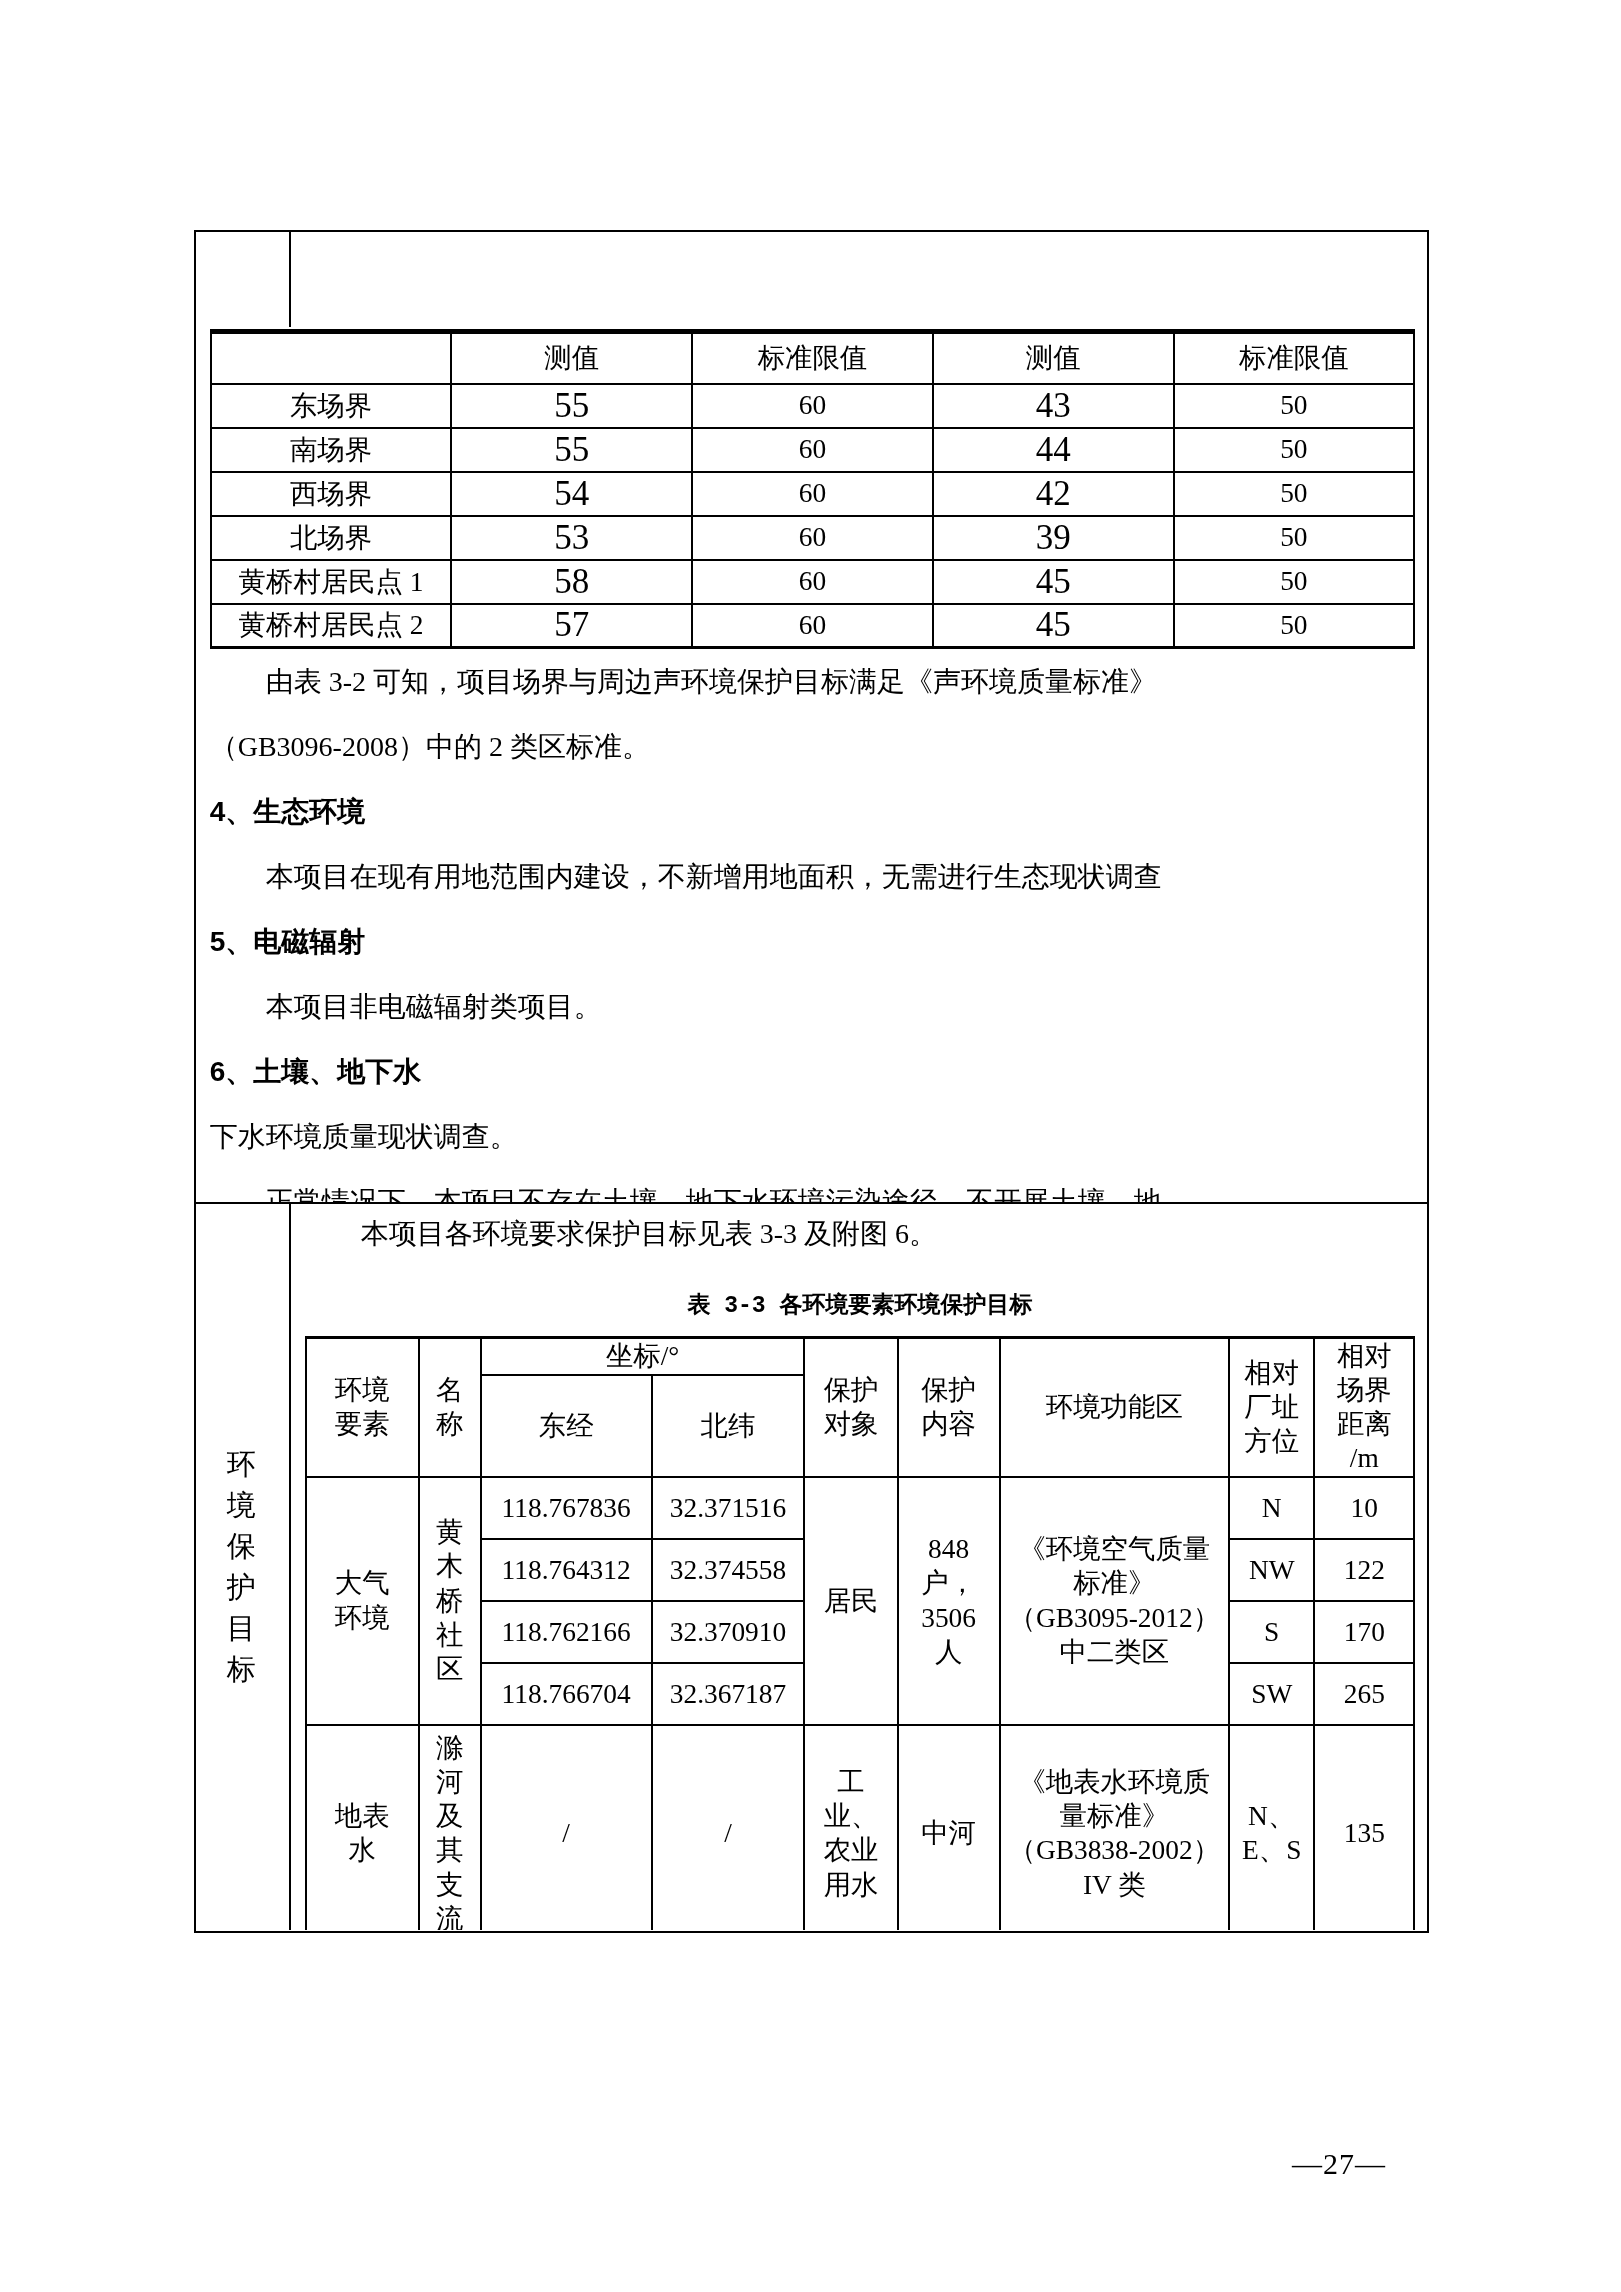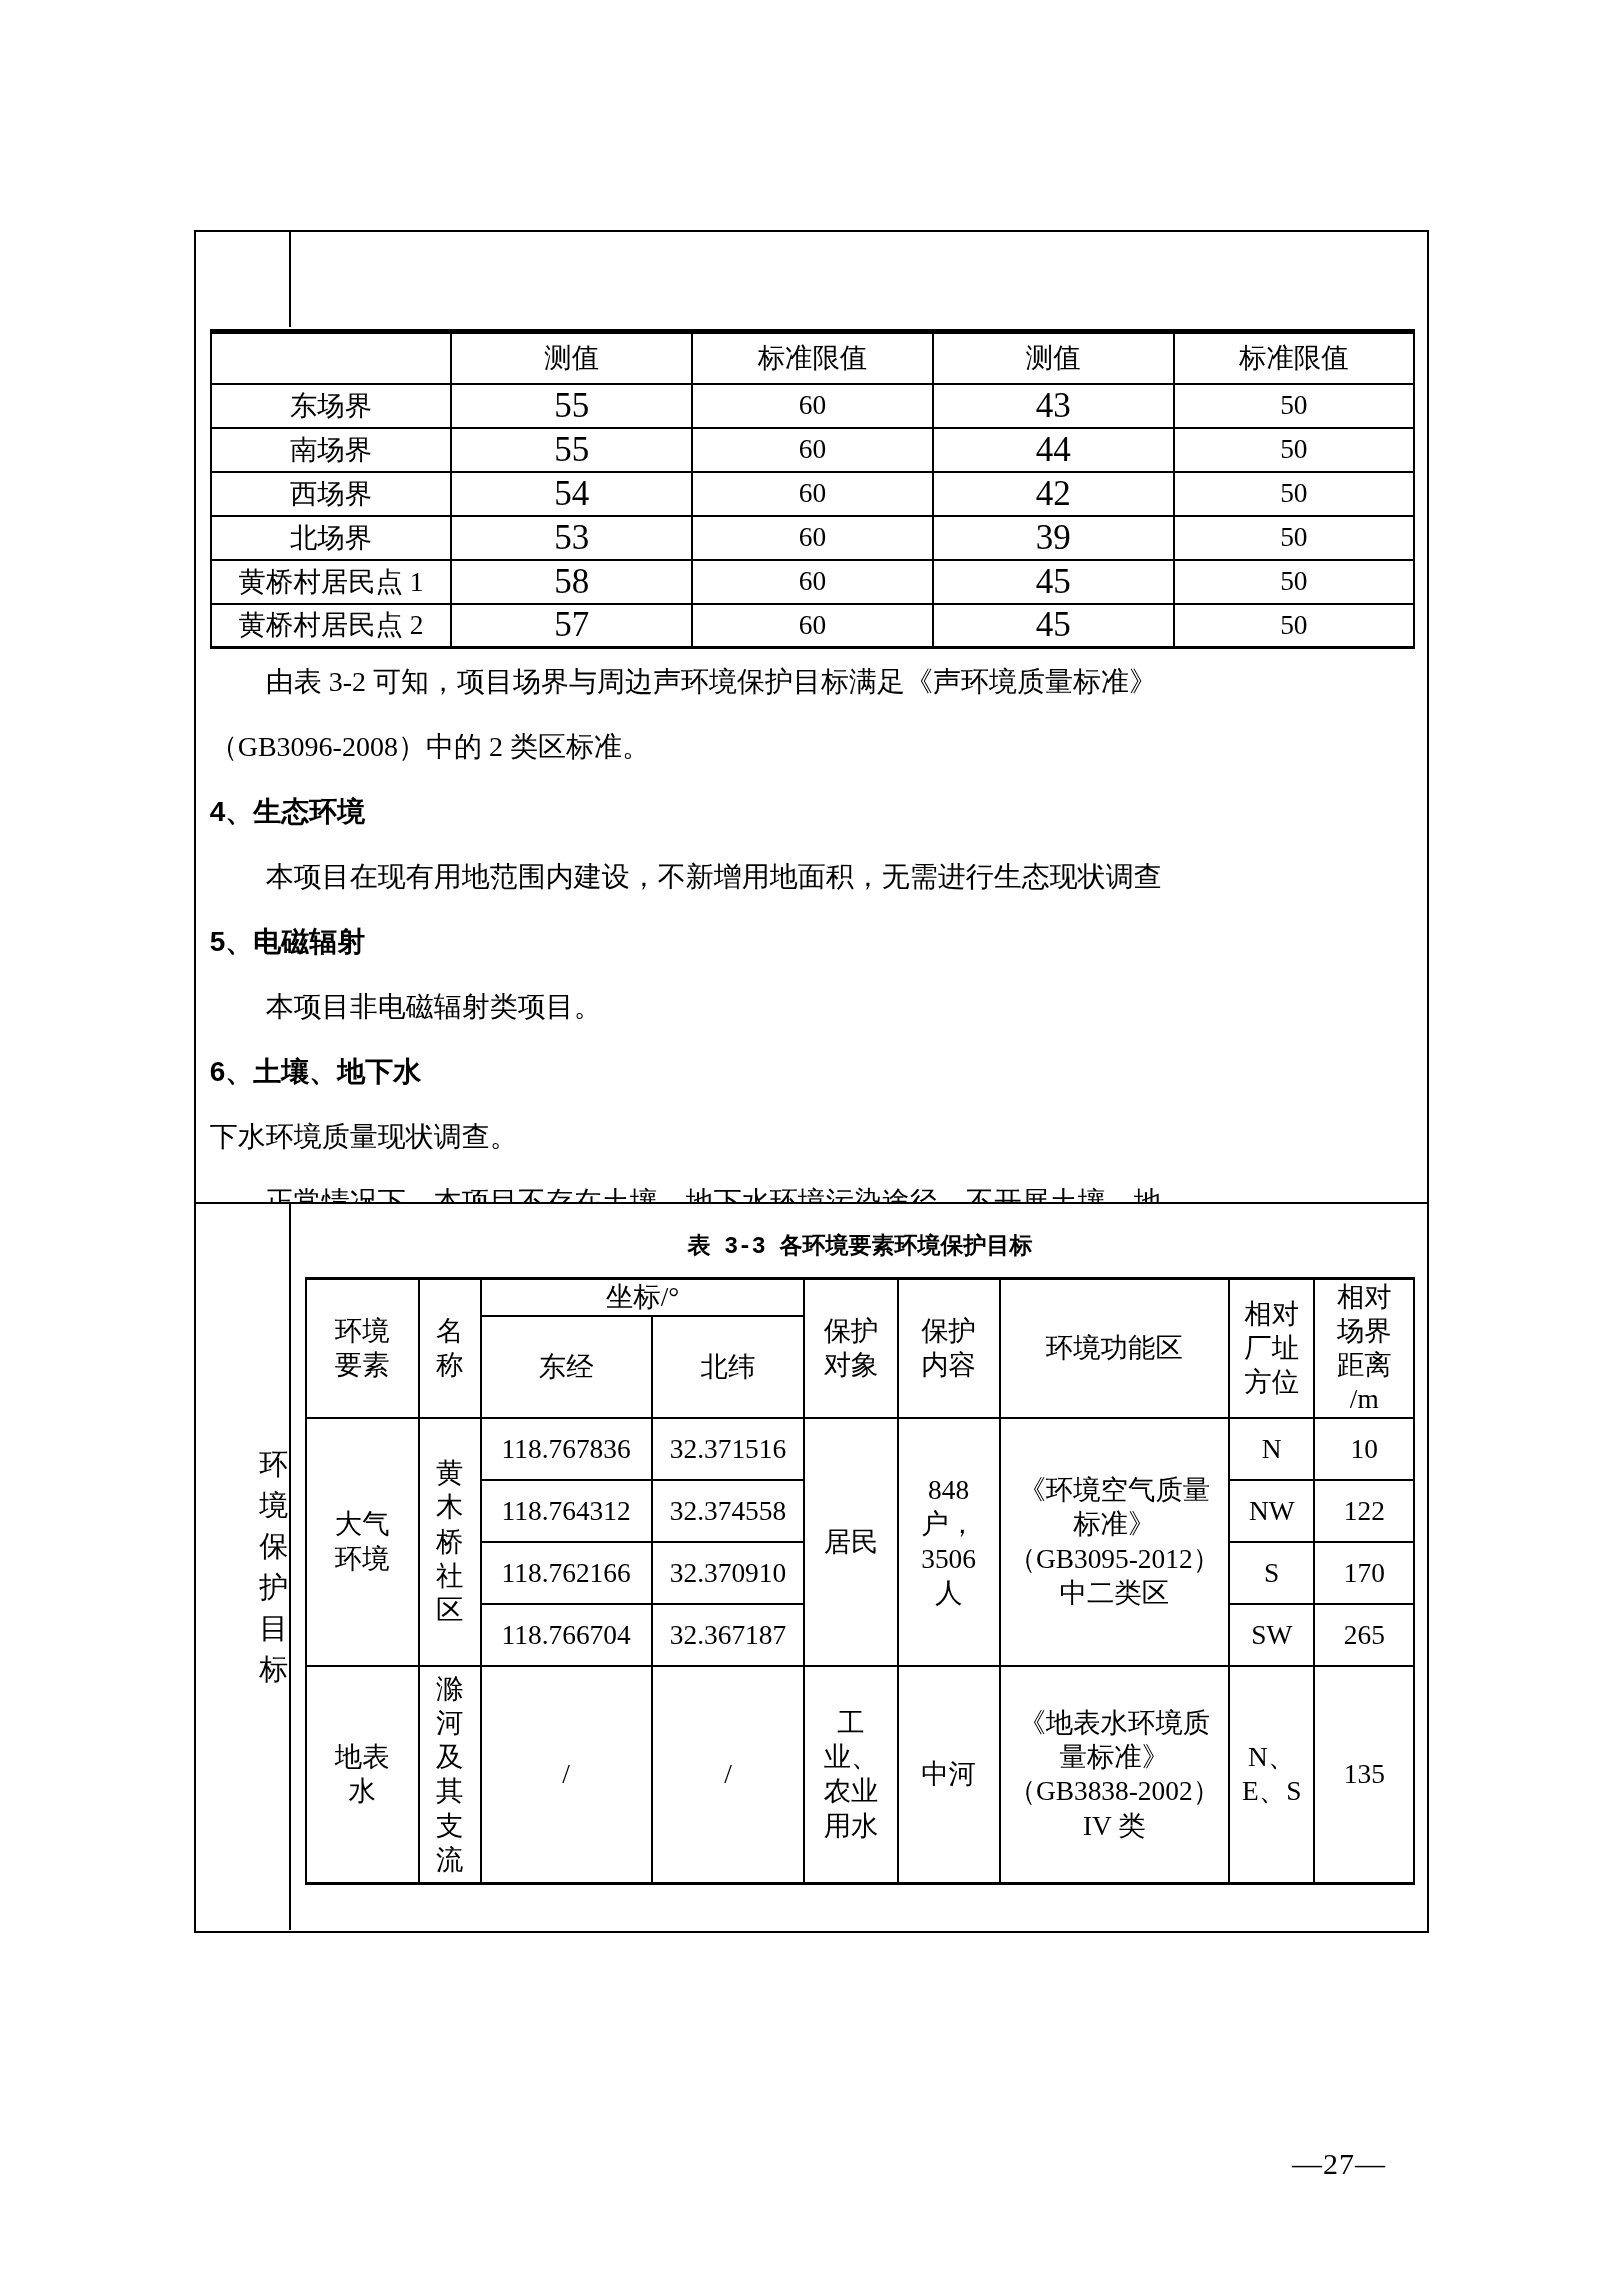"本项目各环境要求保护目标见表 3-3 及附图 6。" div.intro-line { html: none -> <div>本项目各环境要求保护目标见表 3-3 及附图 6。</div> }
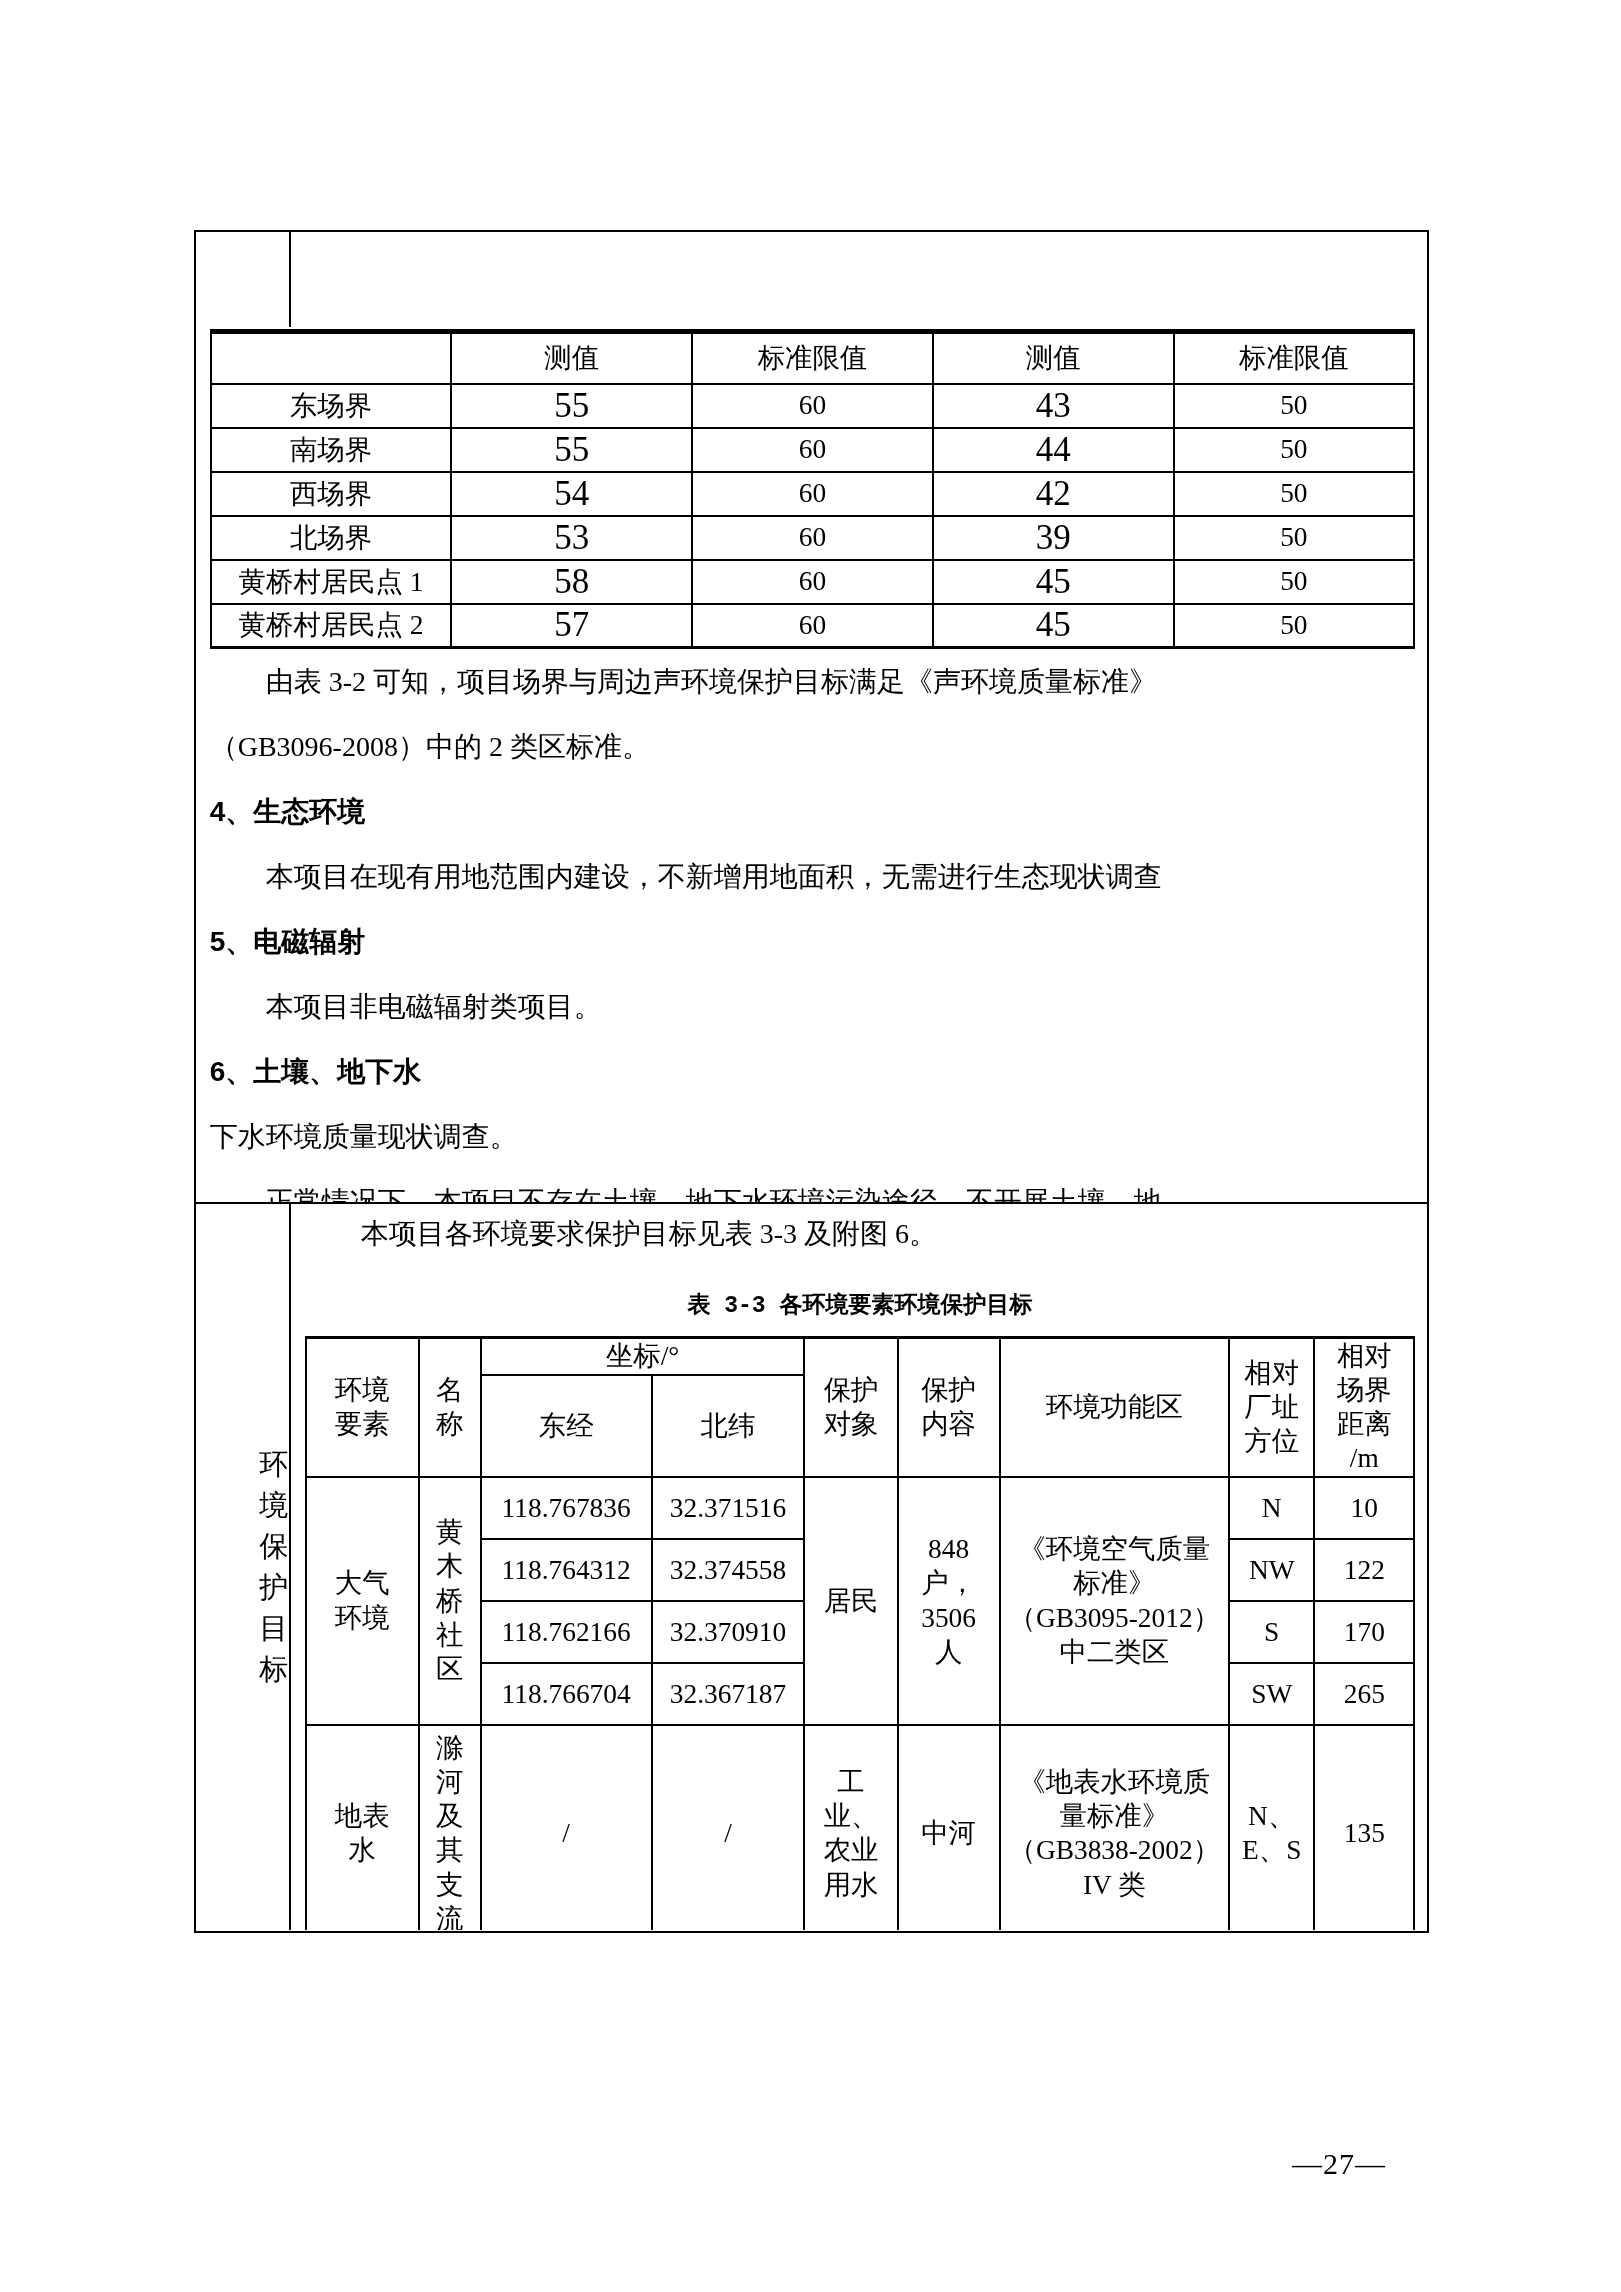"环境保护目标" .side-cell { justify-content: flex-end -> flex-start }
